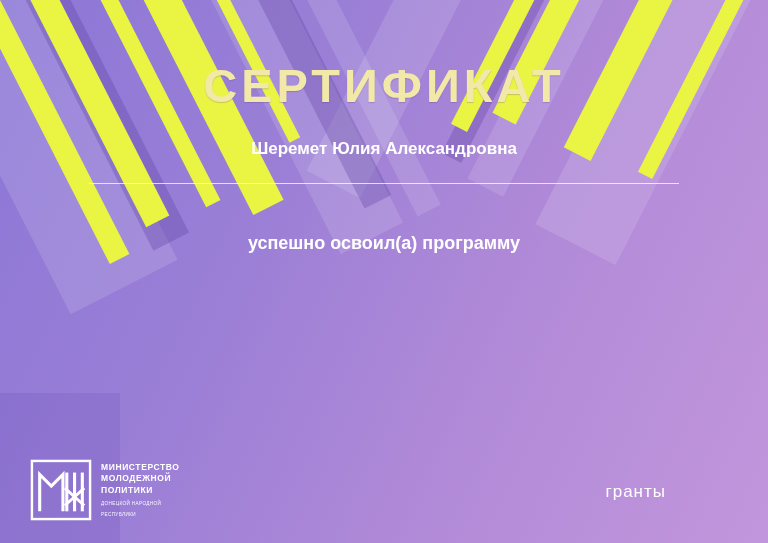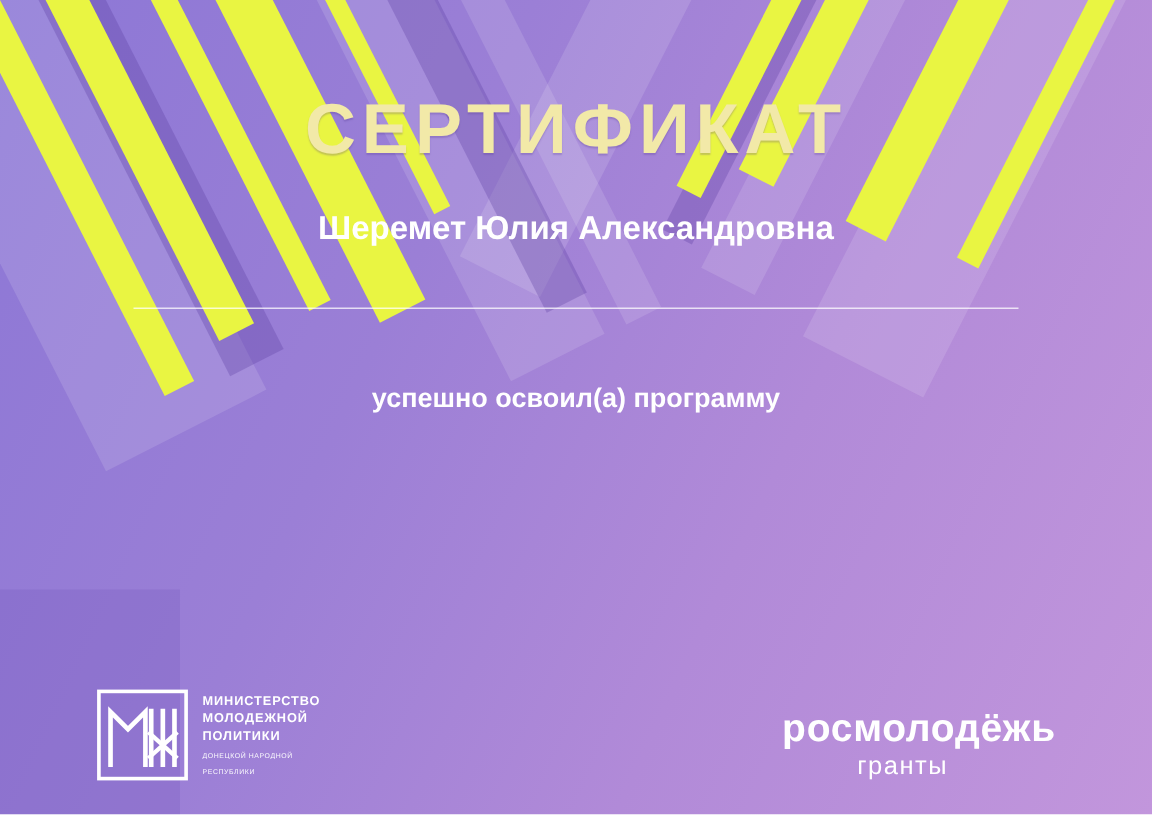"Шеремет Юлия Александровна" .recipient { font-size: 22px -> 17px; margin: 0 0 40px 0 -> 0 0 24px 0 }
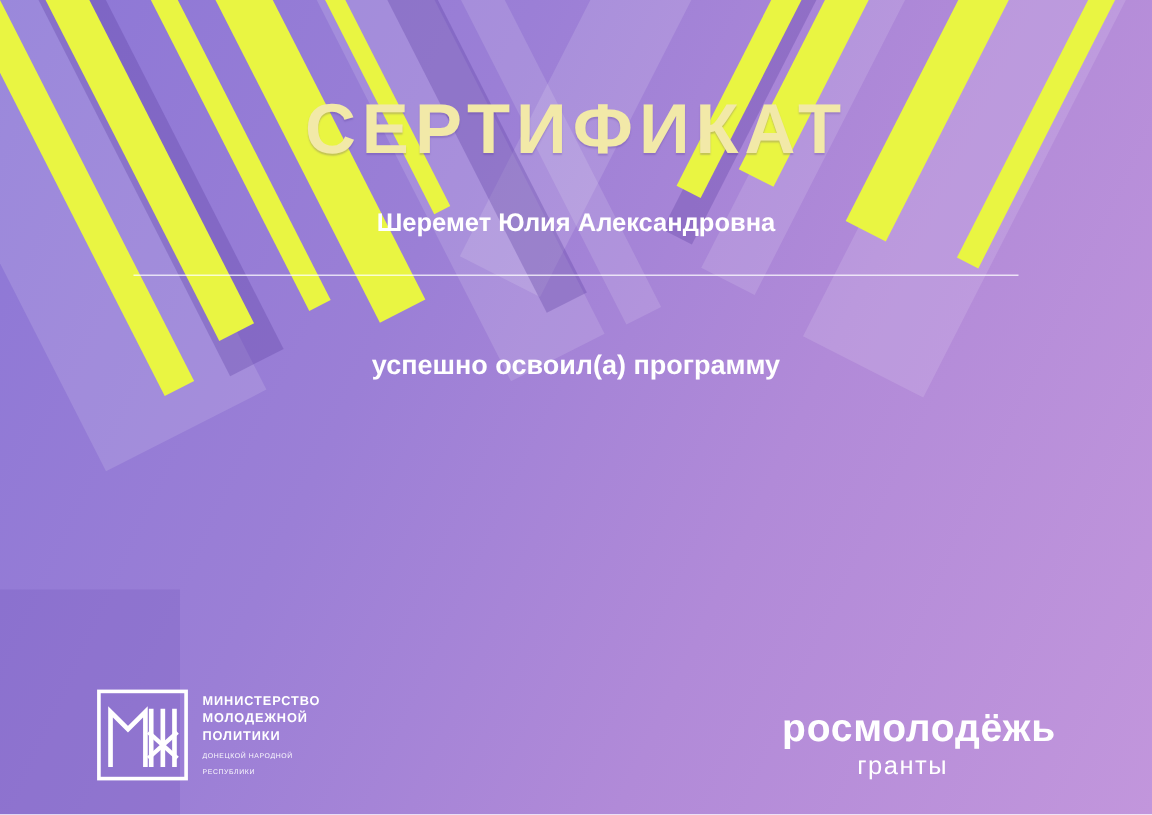"МИНИСТЕРСТВО" .footer { align-items: flex-end -> center; padding: 0 64px -> 0 30px }
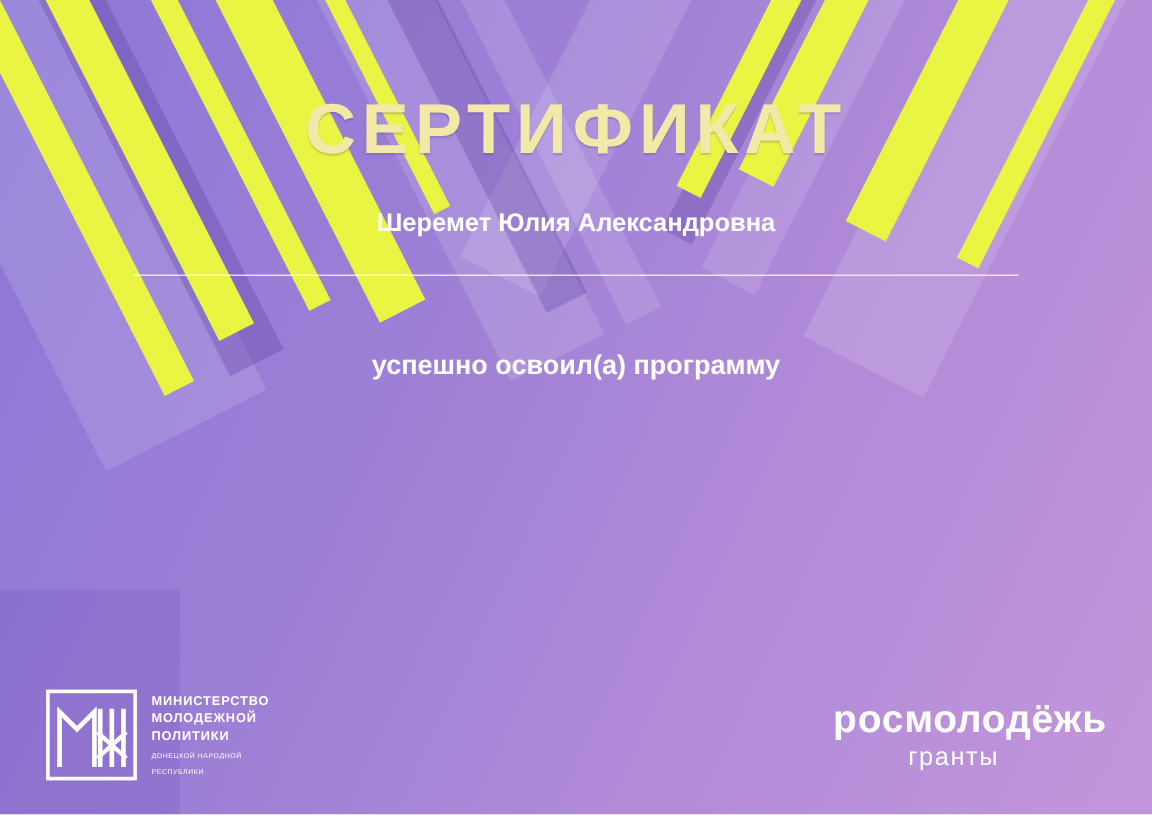"росмолодёжь" div.main { html: <div>росмолодёжь</div> -> none }
